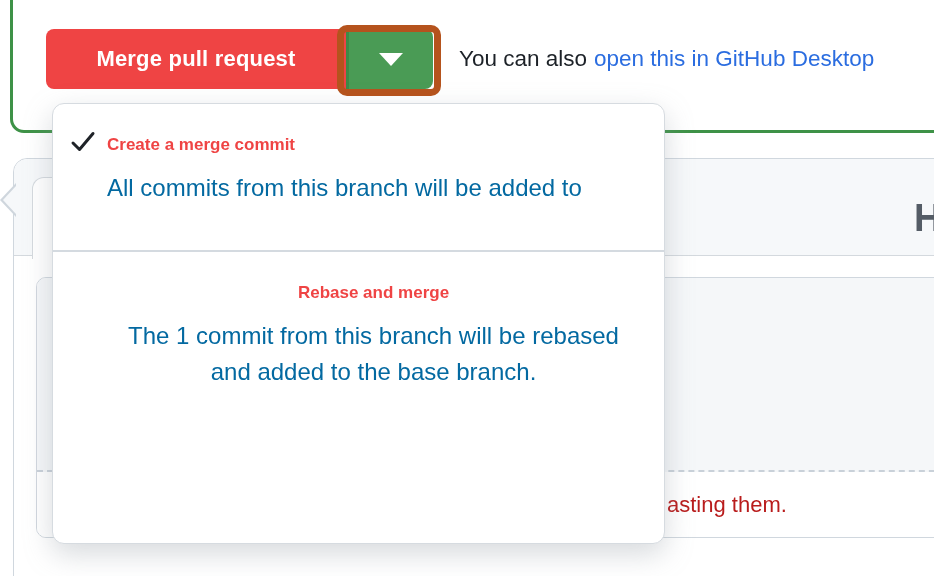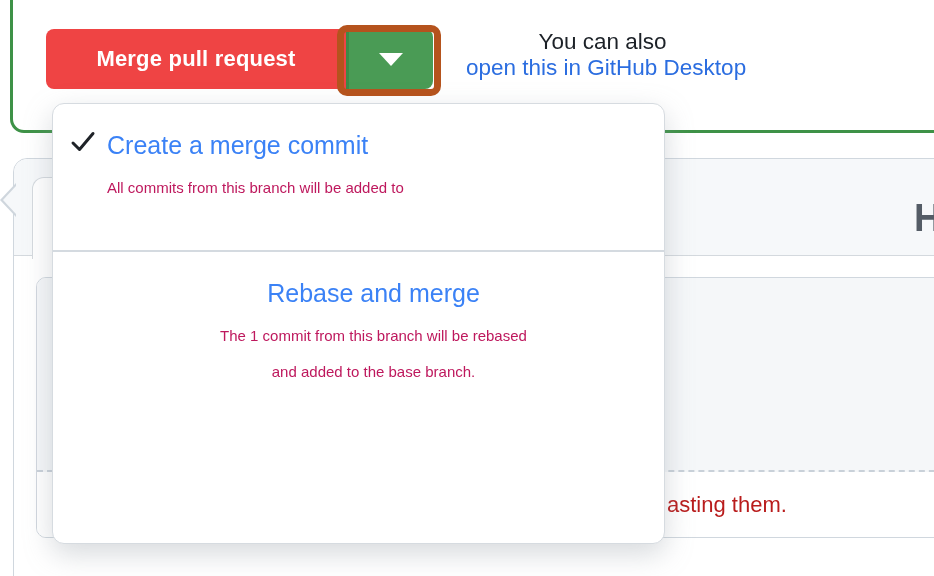"You can also" .caption { flex-direction: column -> none }
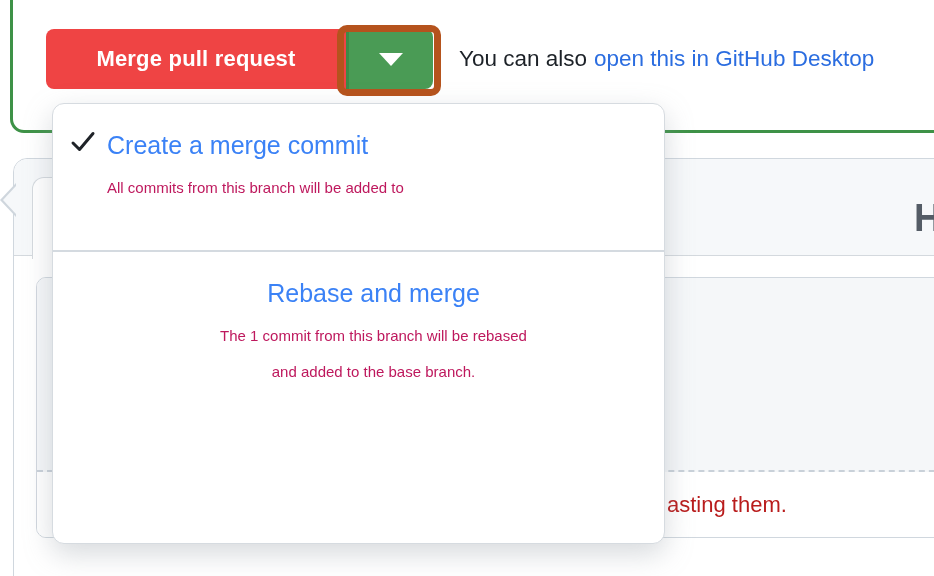"Create a merge commit" .mi-title { color: #3b82f6 -> #ef4444; font-size: 25px -> 17px; font-weight: 400 -> 700 }
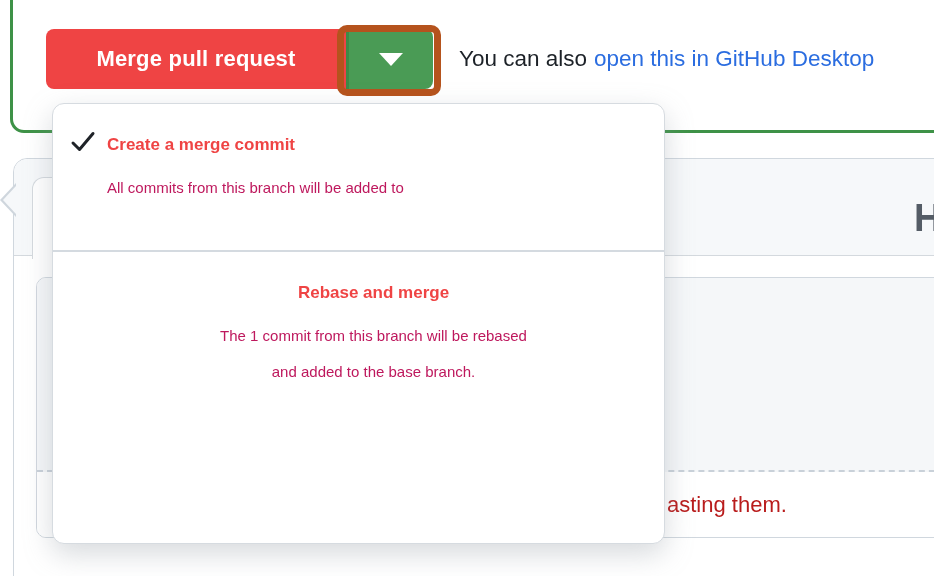"All commits from this branch" .mi-desc { color: #be185d -> #0369a1; font-size: 15px -> 24px }
